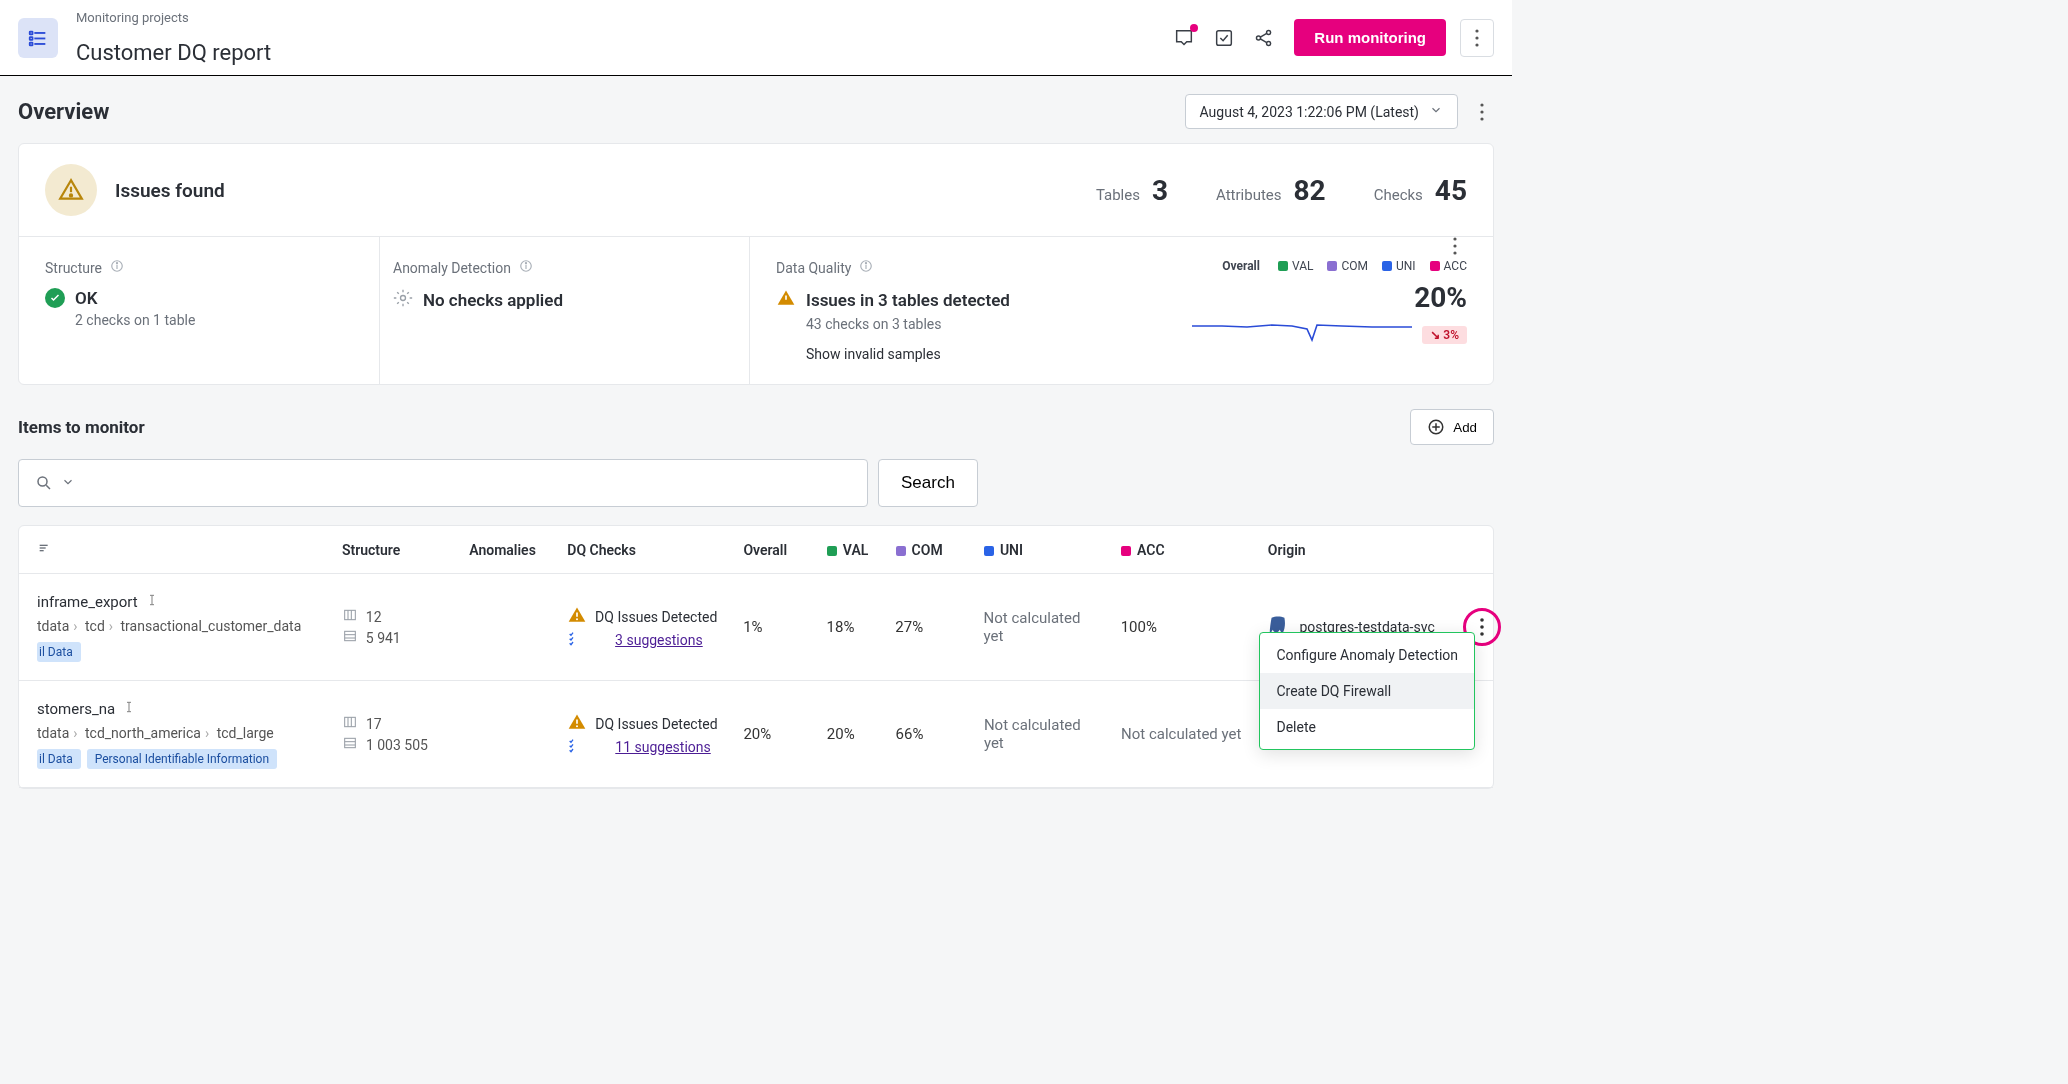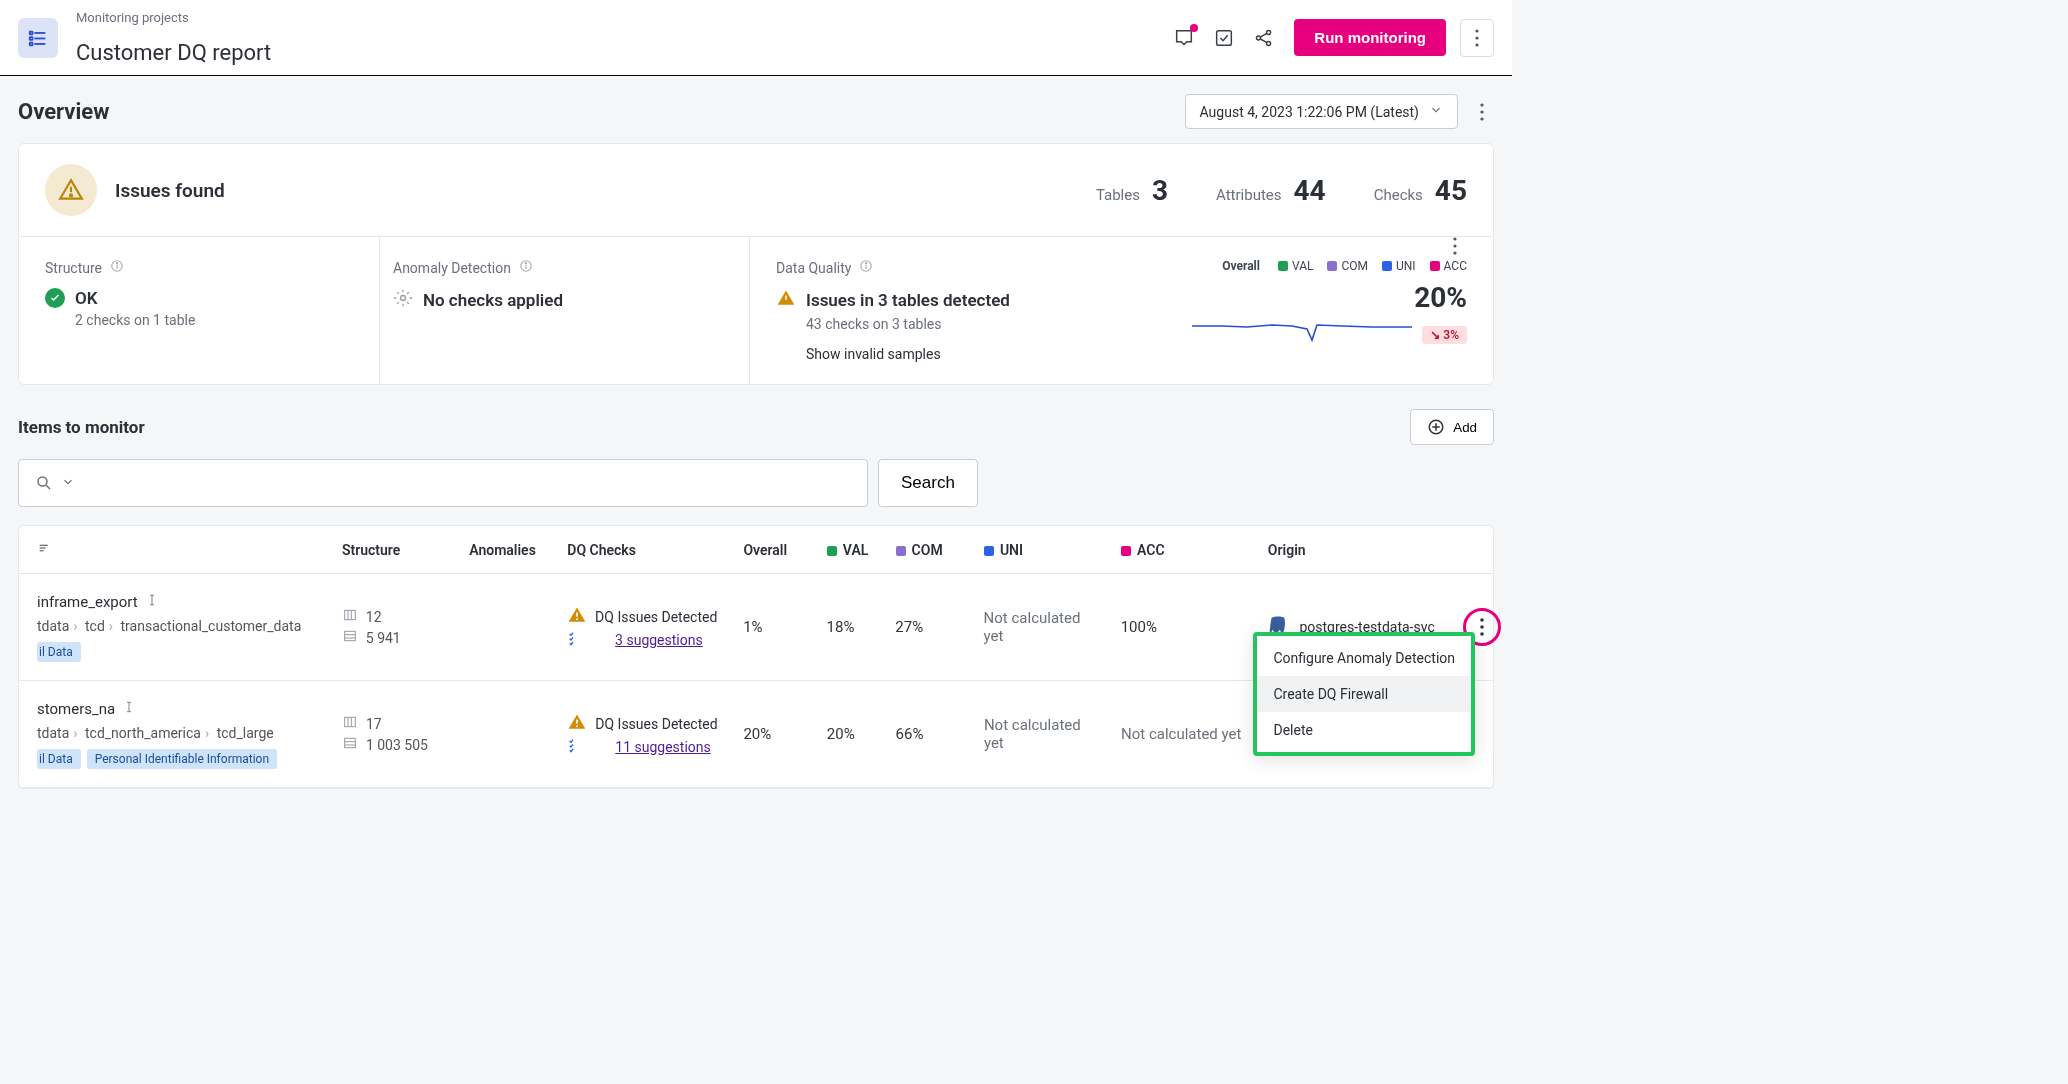"44" span.count-num { text: 44 -> 82 }
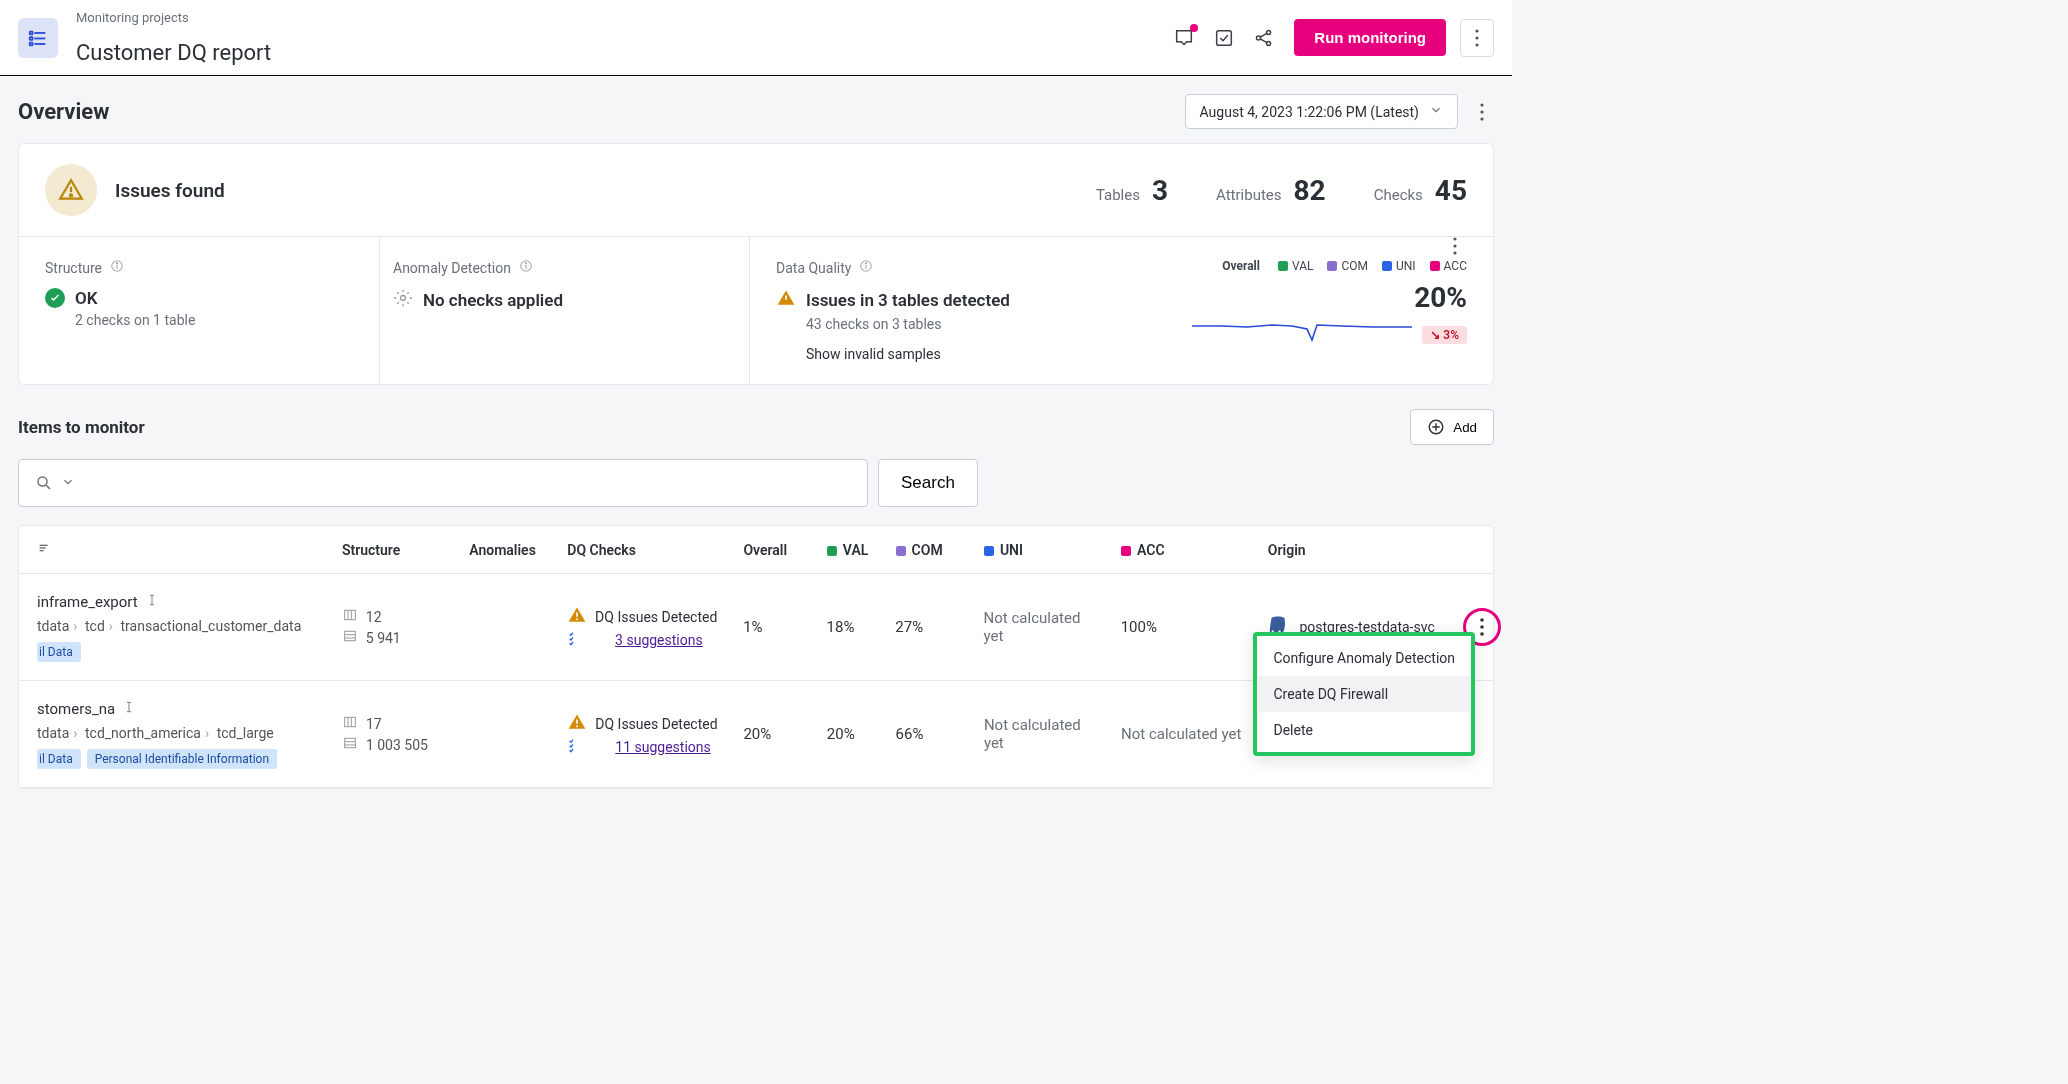"Configure Anomaly Detection" .menu { border: 4px solid #22c55e -> 1px solid #22c55e }
